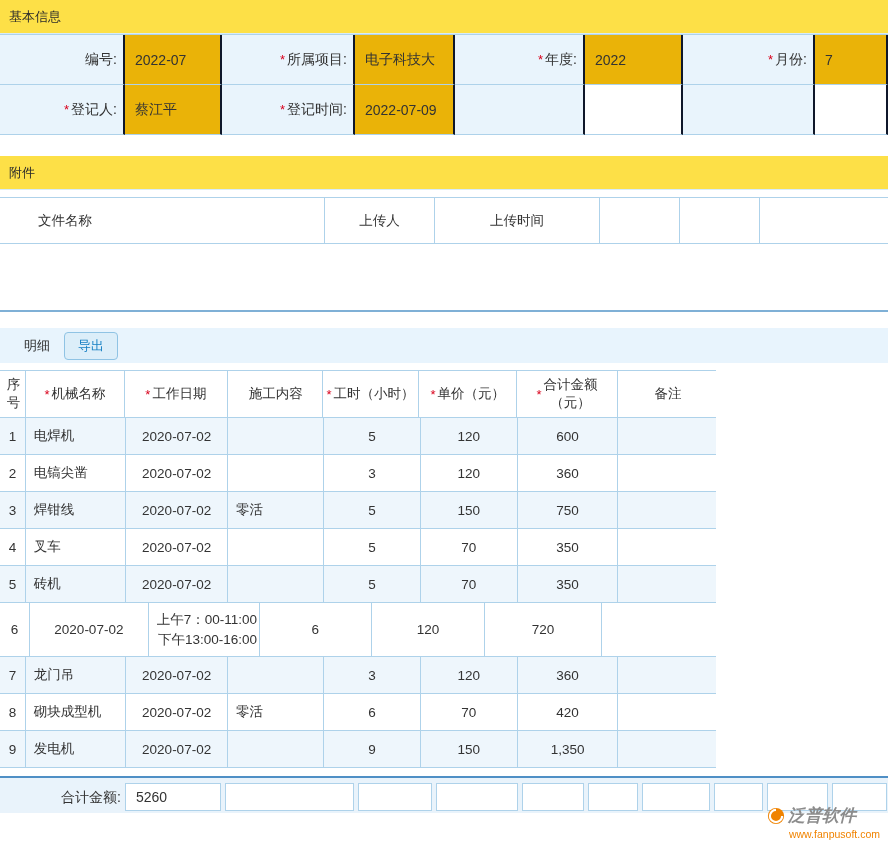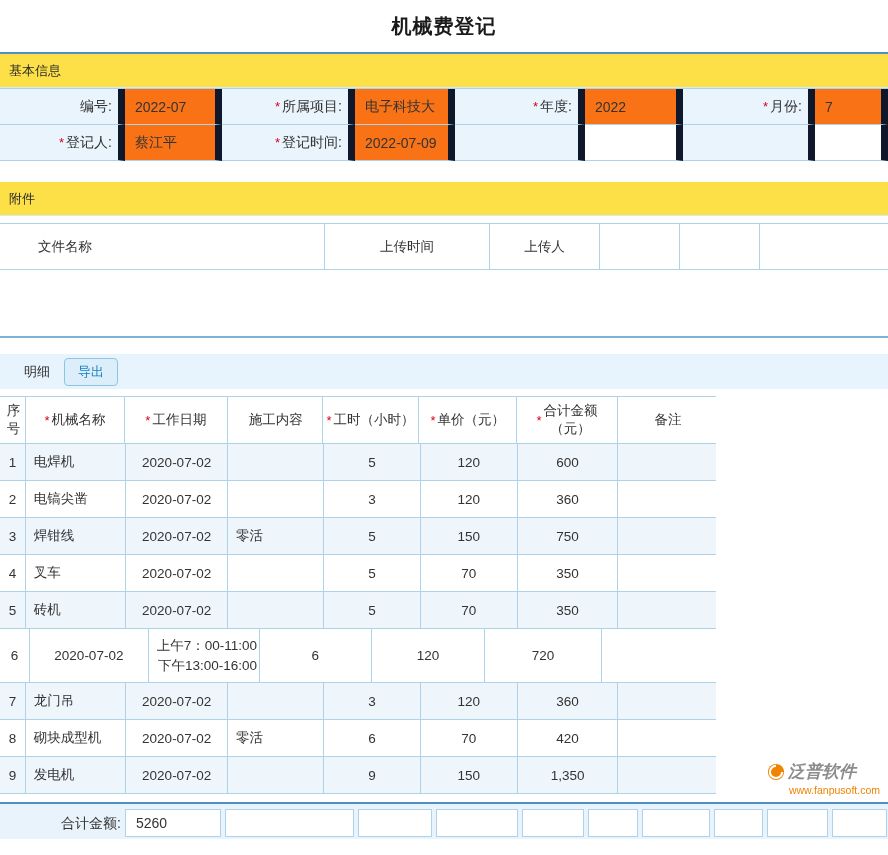"机械费登记" div.title-bar { html: <div> <div>机械费登记</div> </div> -> none }
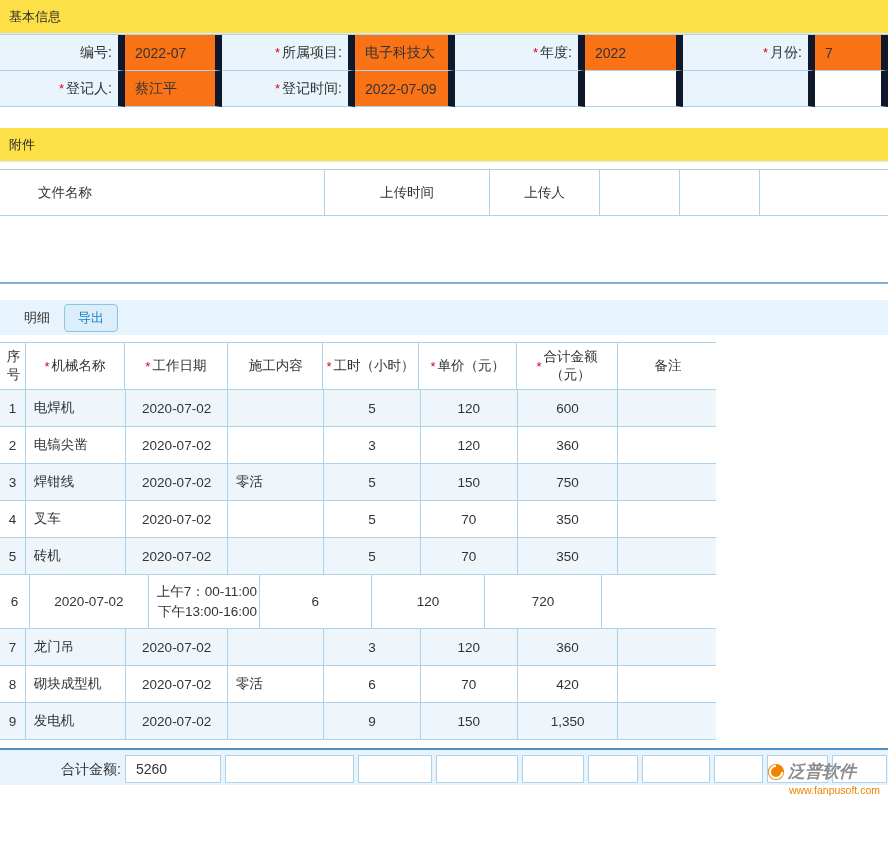"编号:" .icell { border-right: 7px solid #0f172a -> 2px solid #0f172a; height: 36px -> 50px }
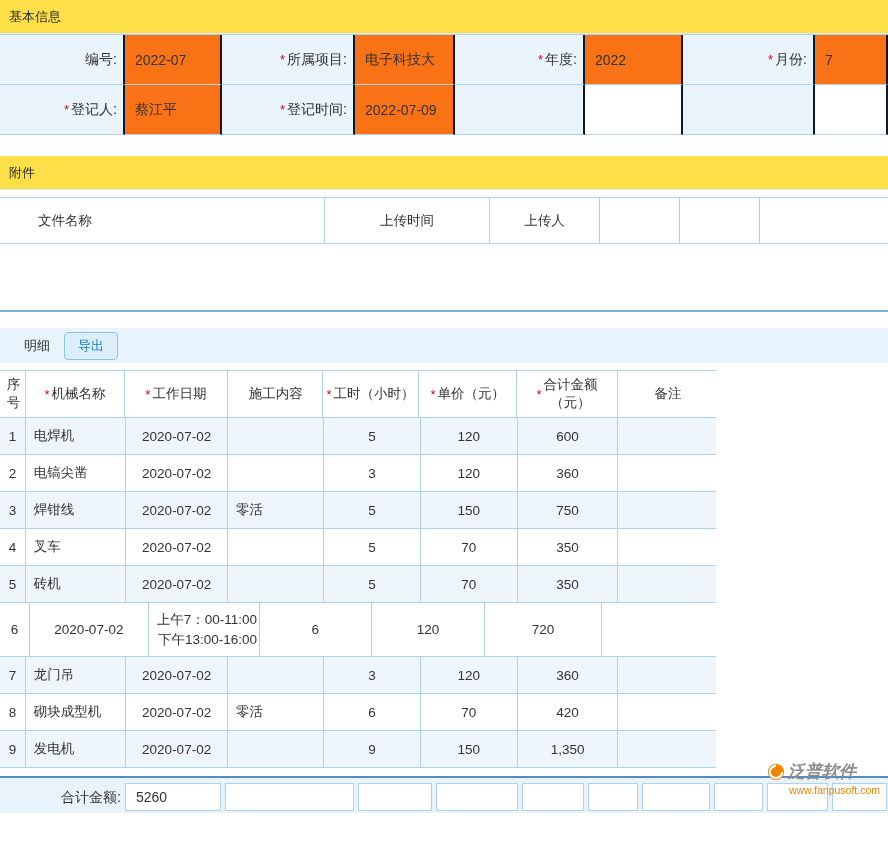"2022-07" .ivalue { background: #f97316 -> #eab308 }
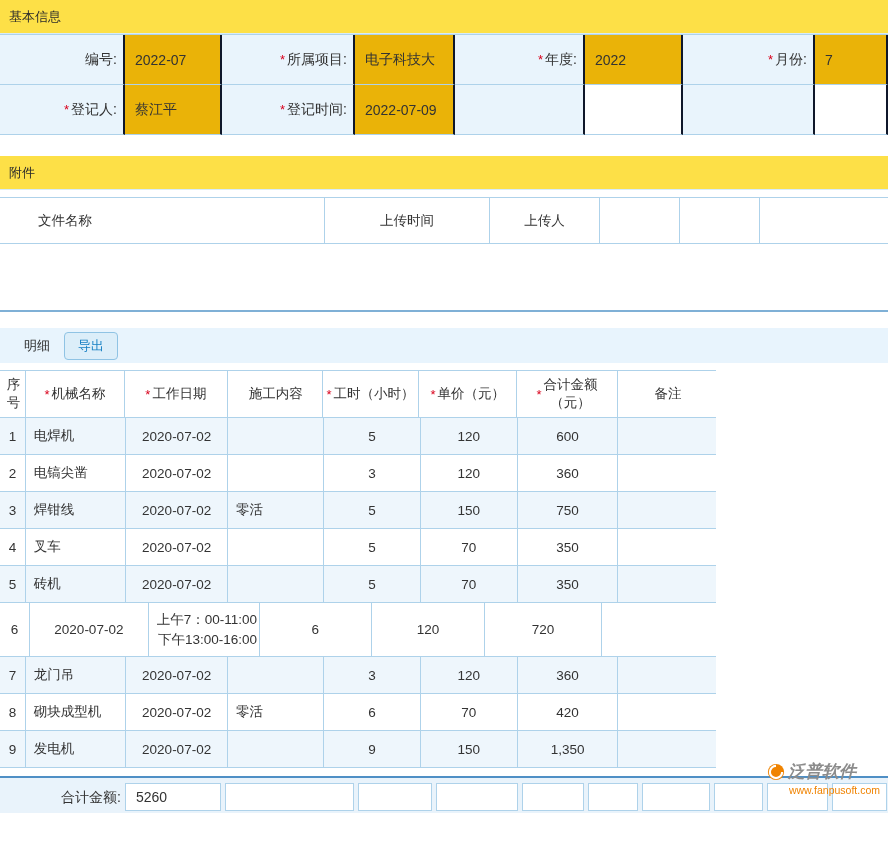"上传时间" div.acell { order: before "上传人" -> after "上传人" }
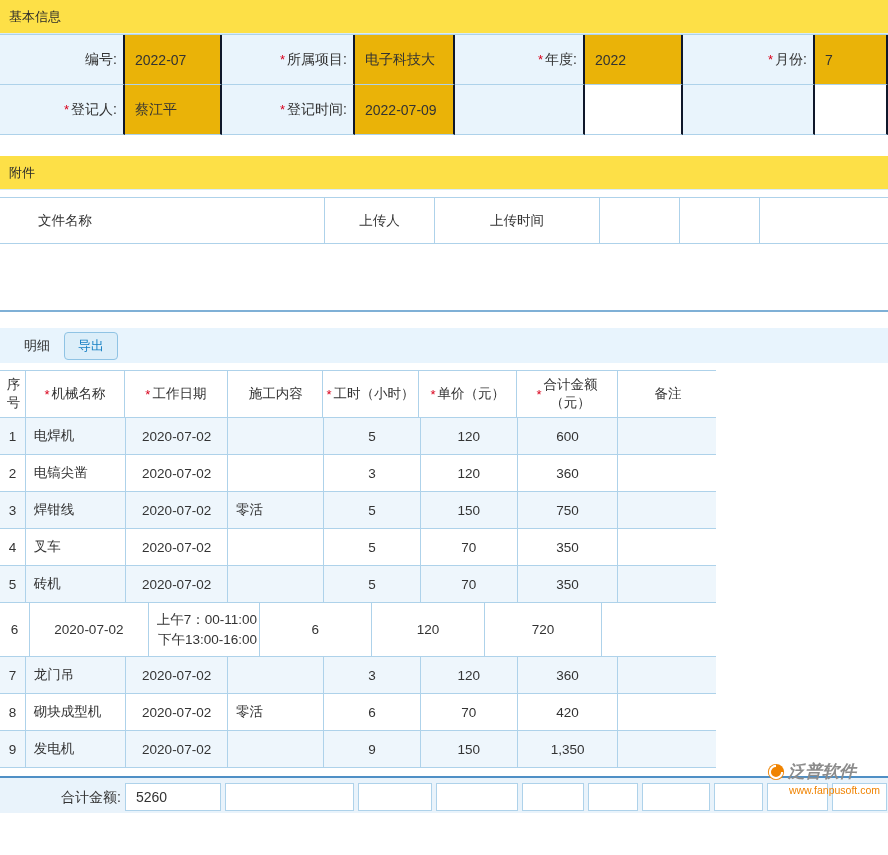"泛普软件" .watermark { top: 760px -> 804px }
